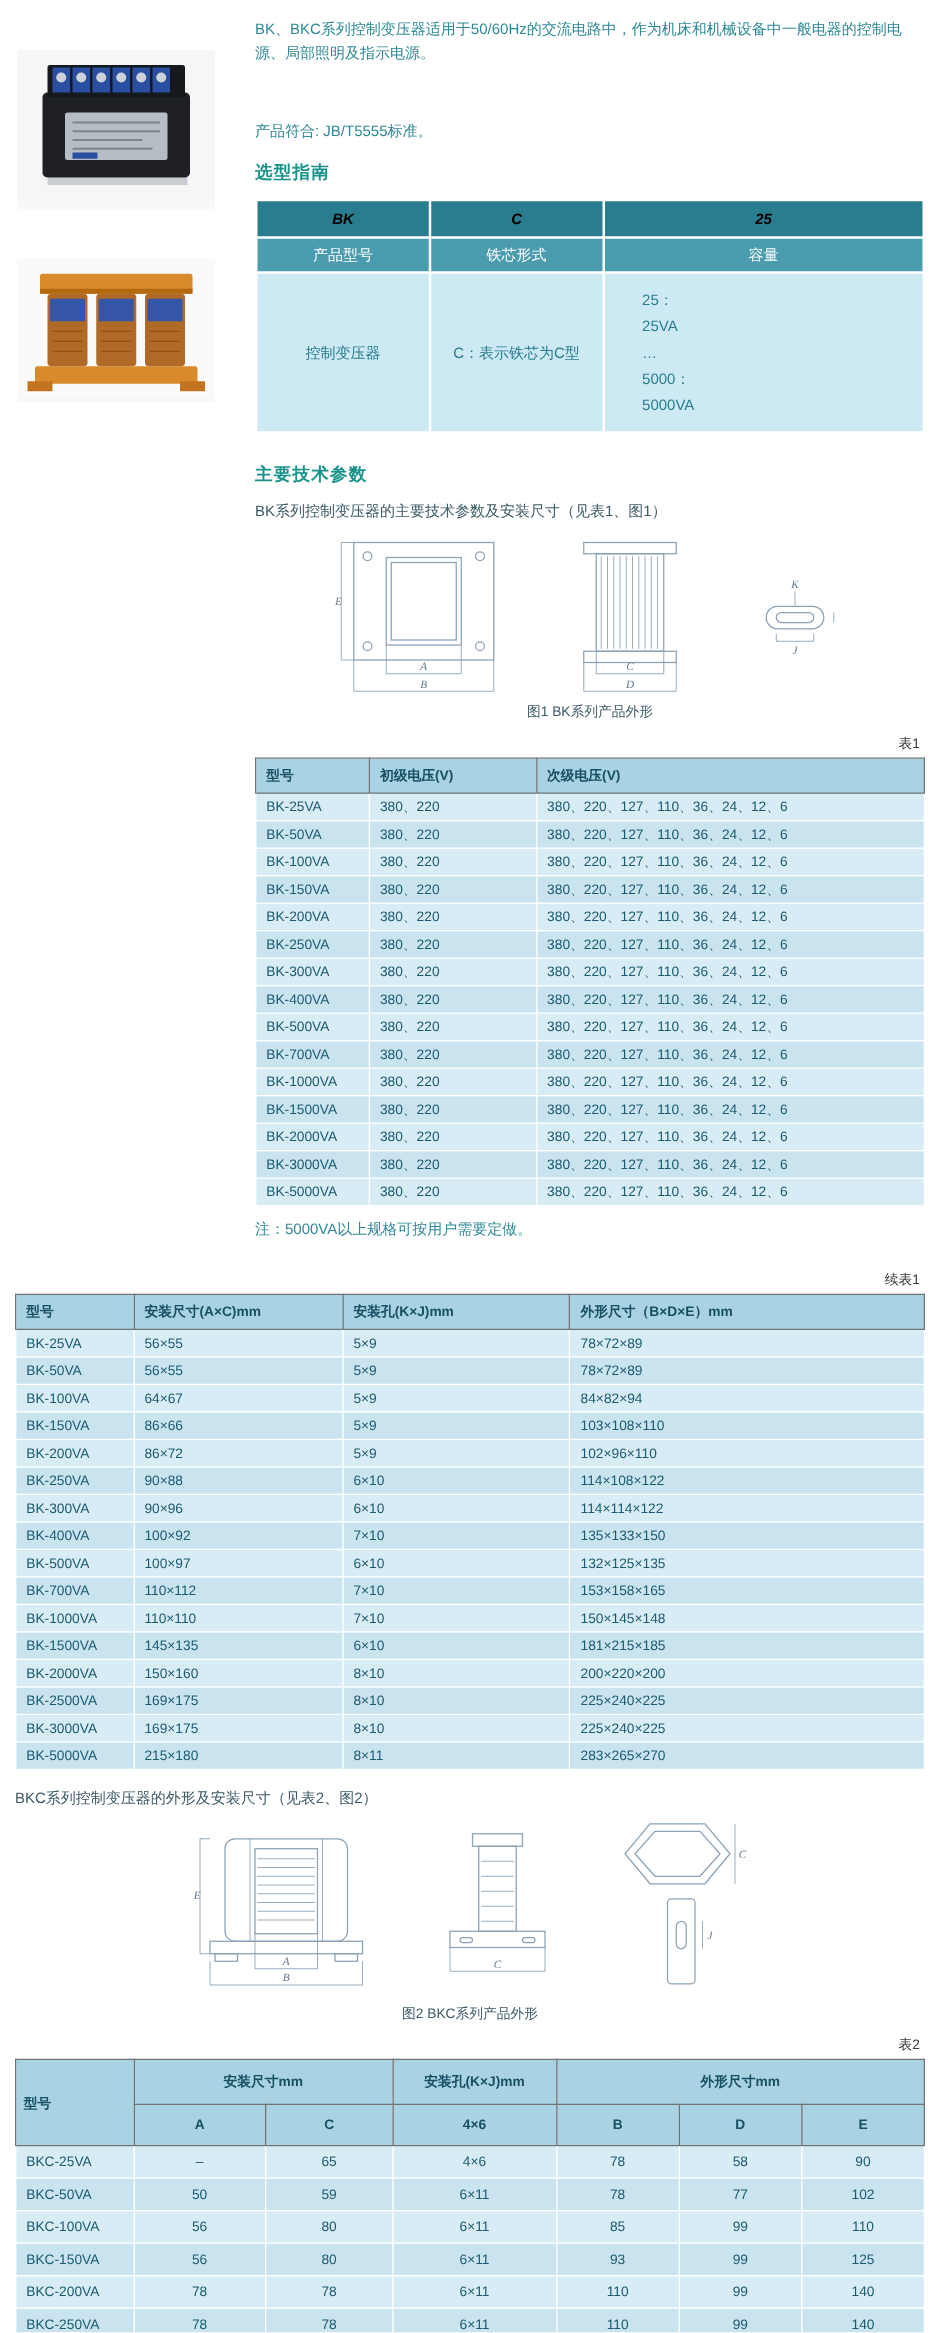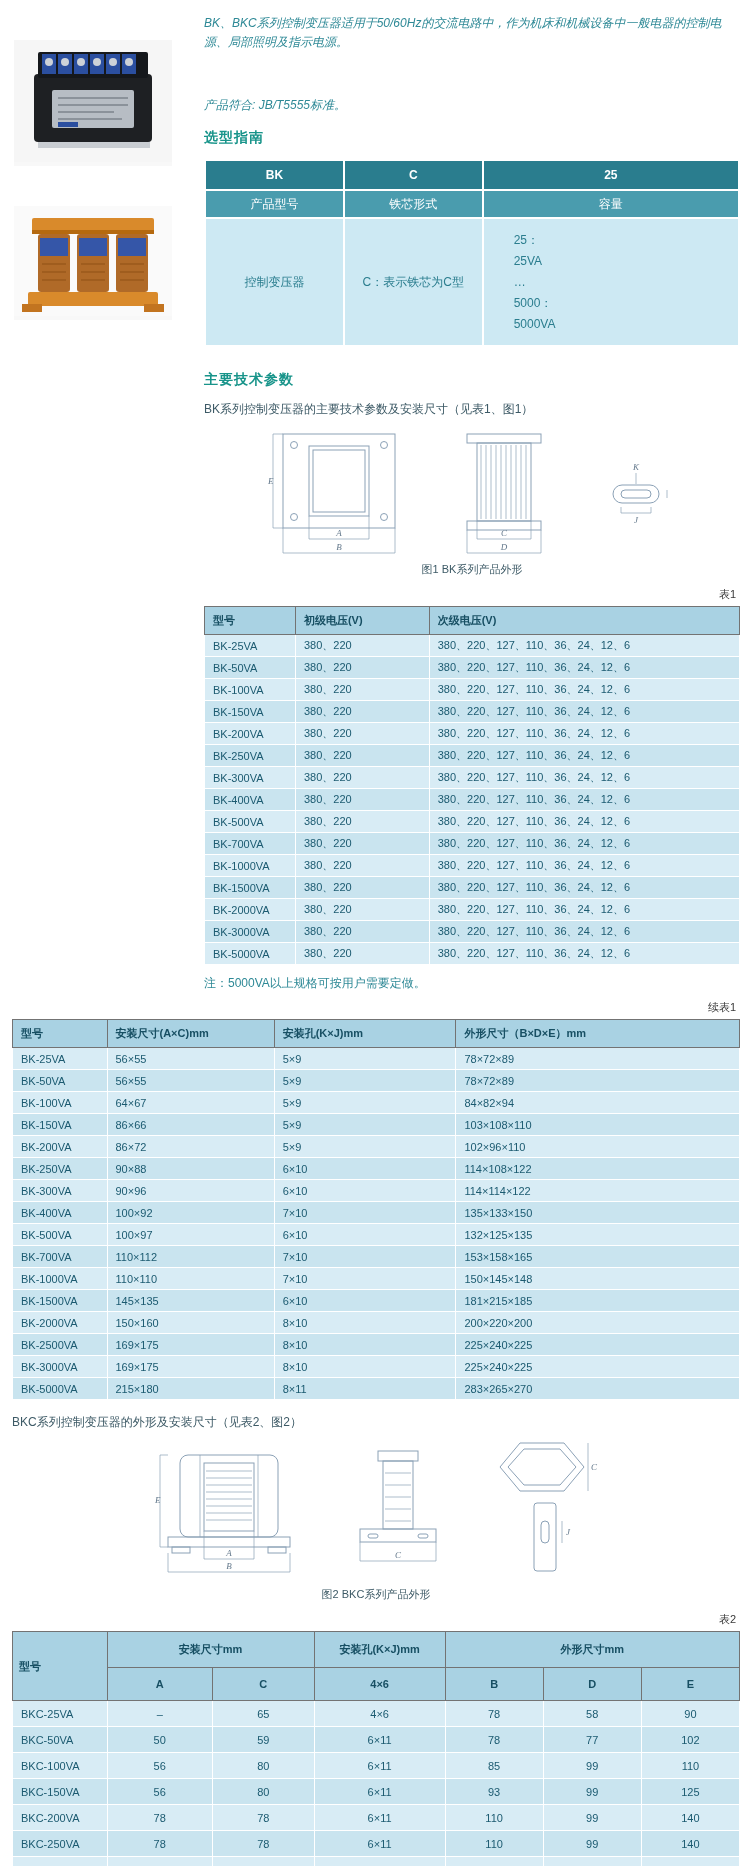"BK、BKC系列控制变压器适用于50/60Hz的交流电路中，作为机床和机械设备中" p.body { font-style: italic -> none }
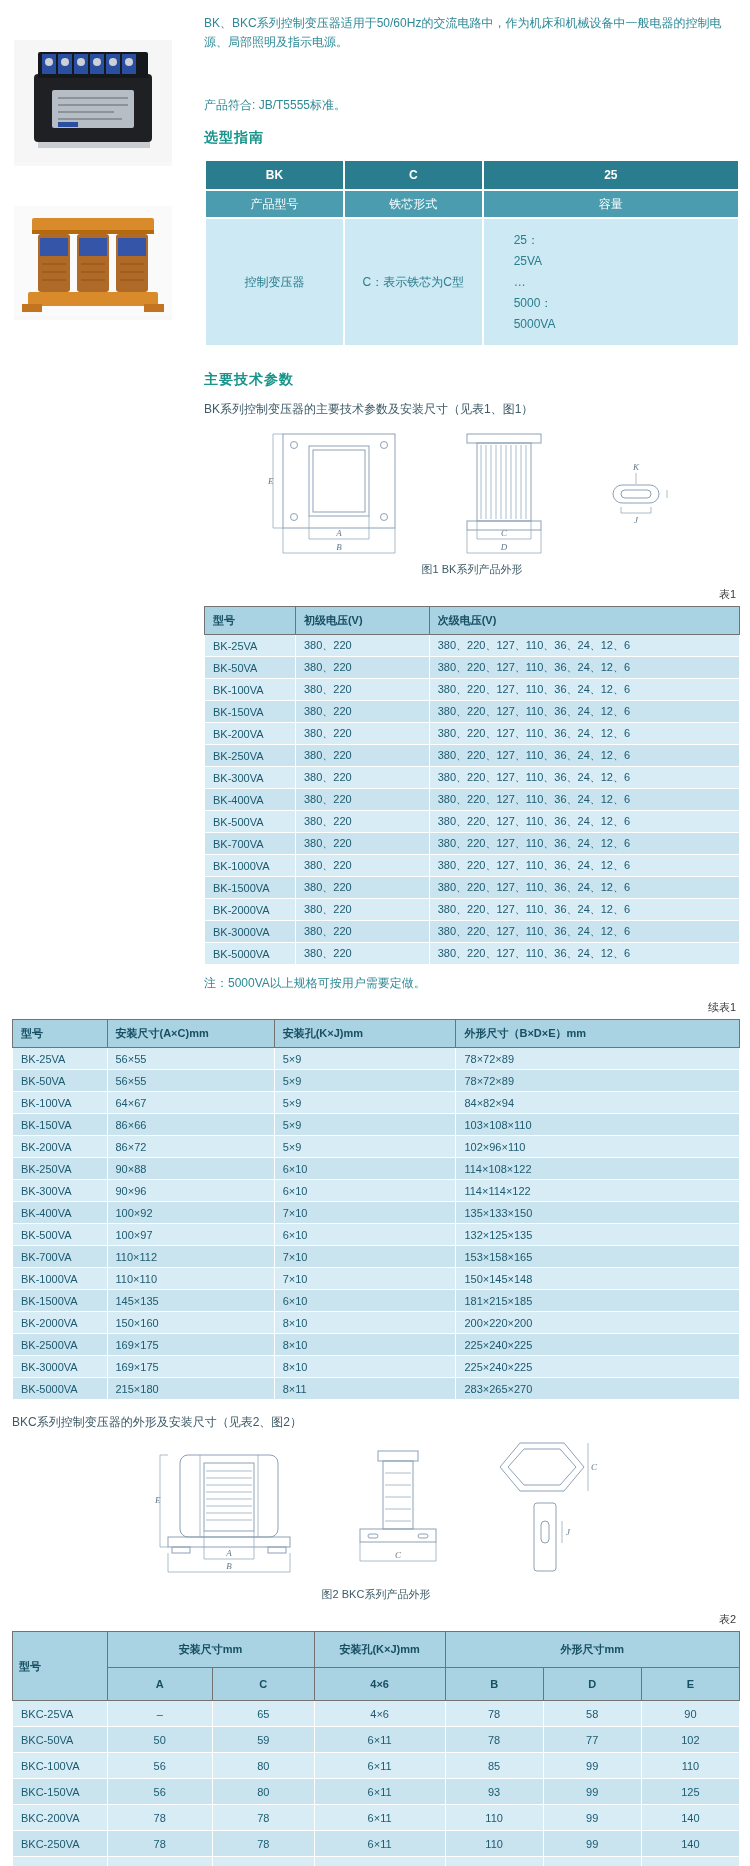"BK" .sel-row1 th { color: #ffffff -> #000000; font-style: none -> italic }
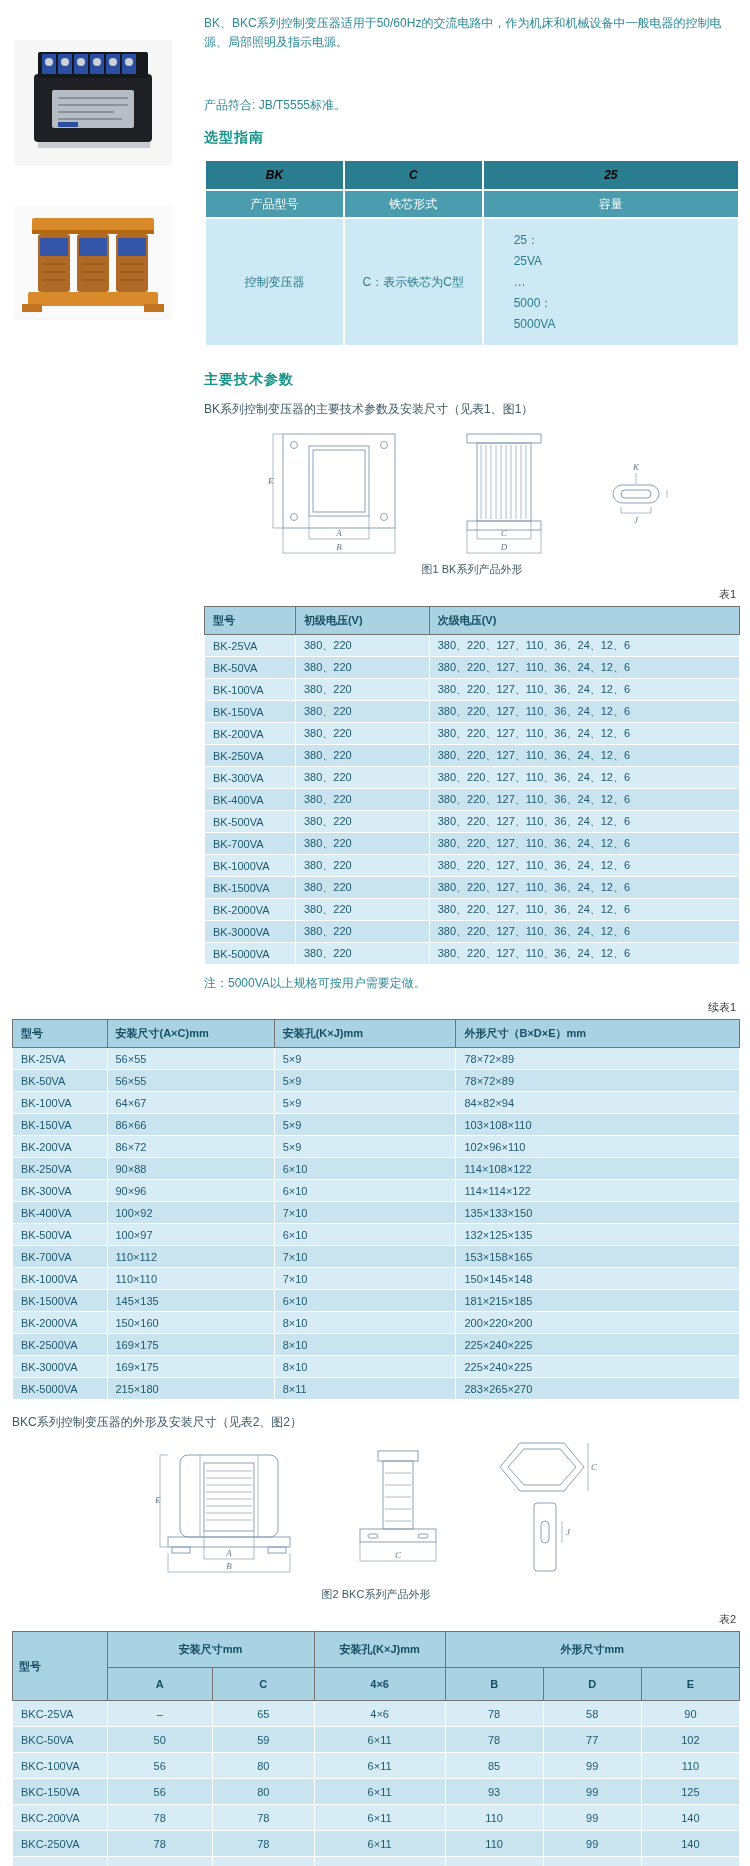"注：5000VA以上规格可按用户需要定做。" .note { margin: 10px 0 4px 0 -> 10px 0 20px 0 }
